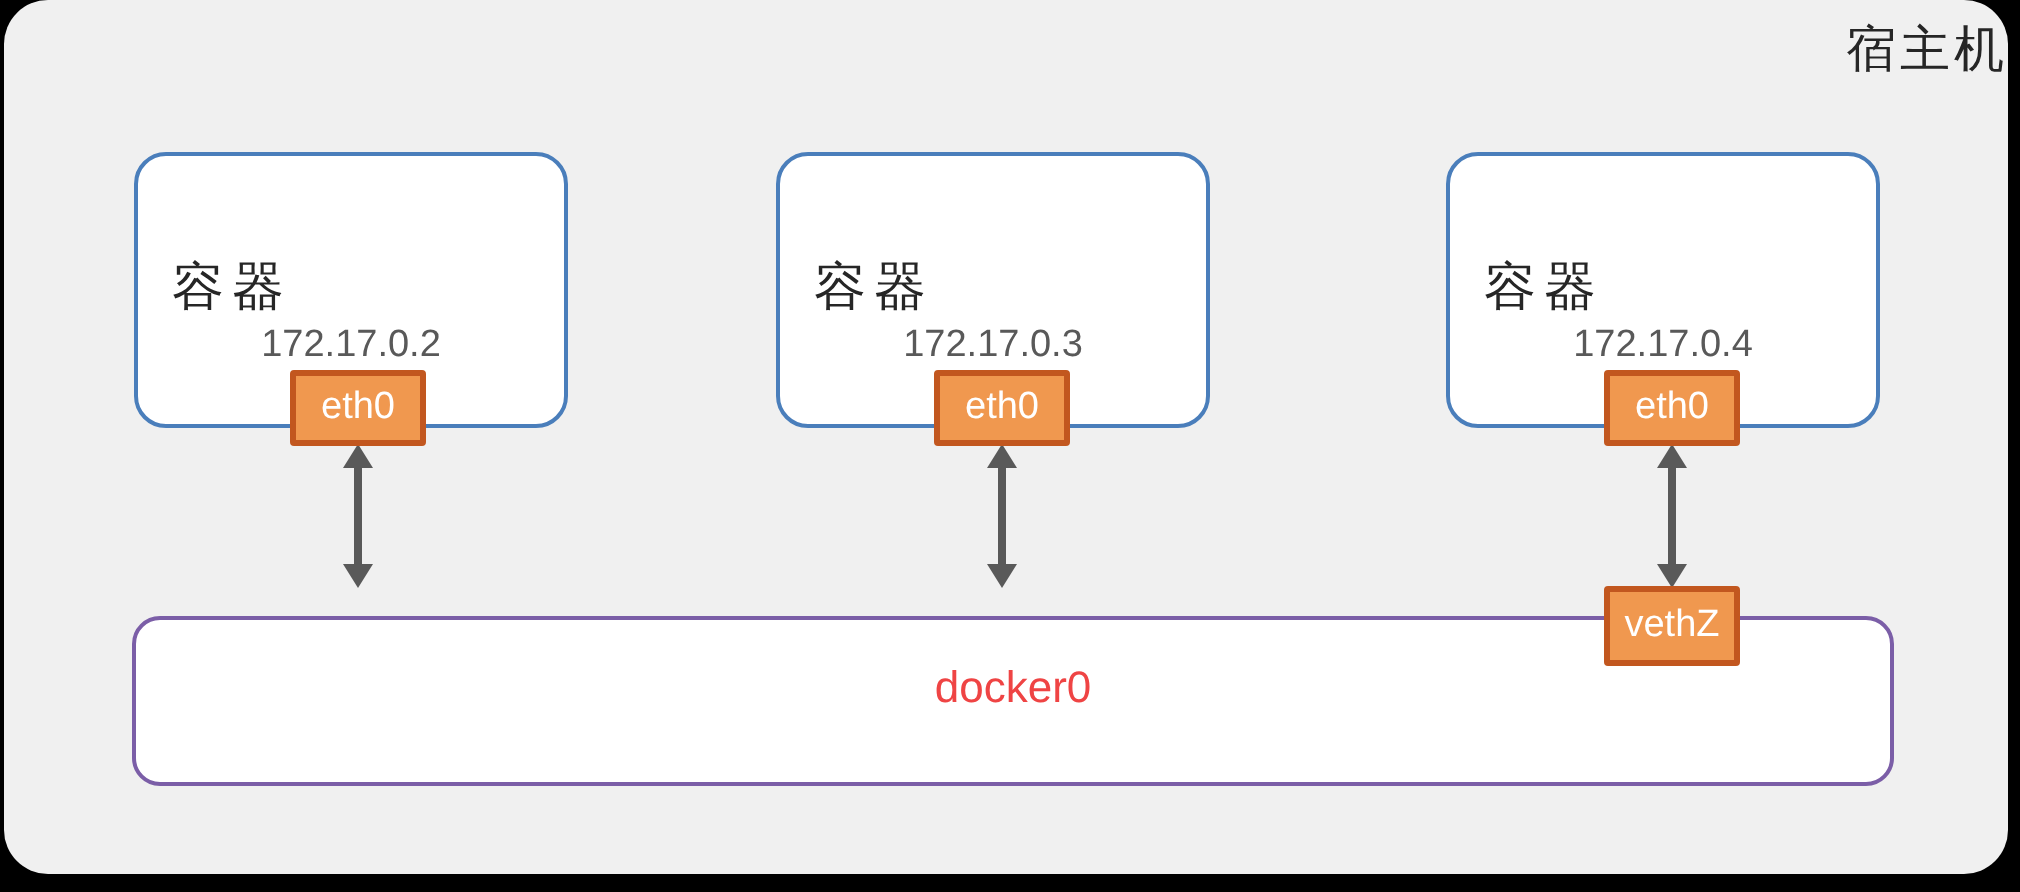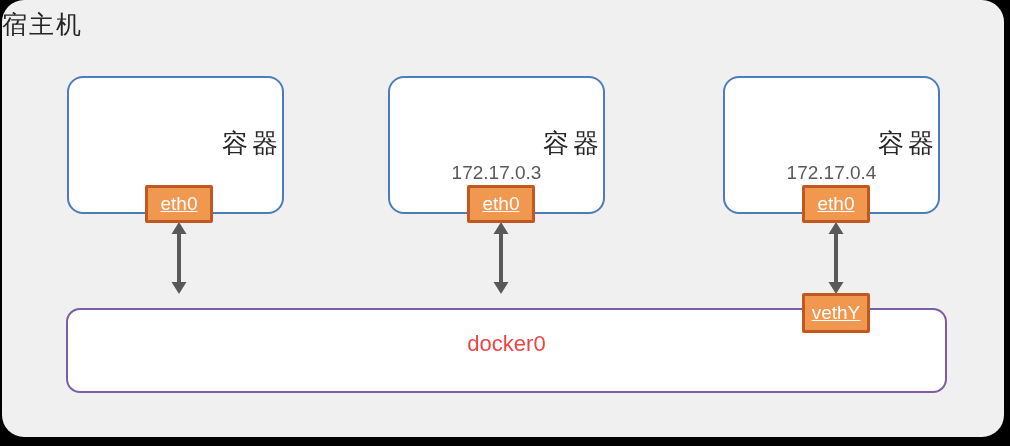"宿主机" .host-title { text-align: left -> right }
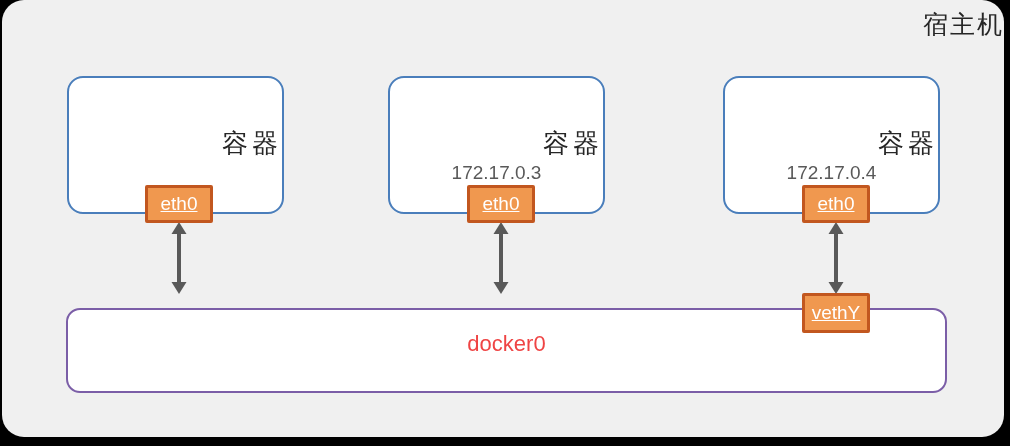"容器" .container-label { padding-left: none -> 17px; text-align: right -> left }
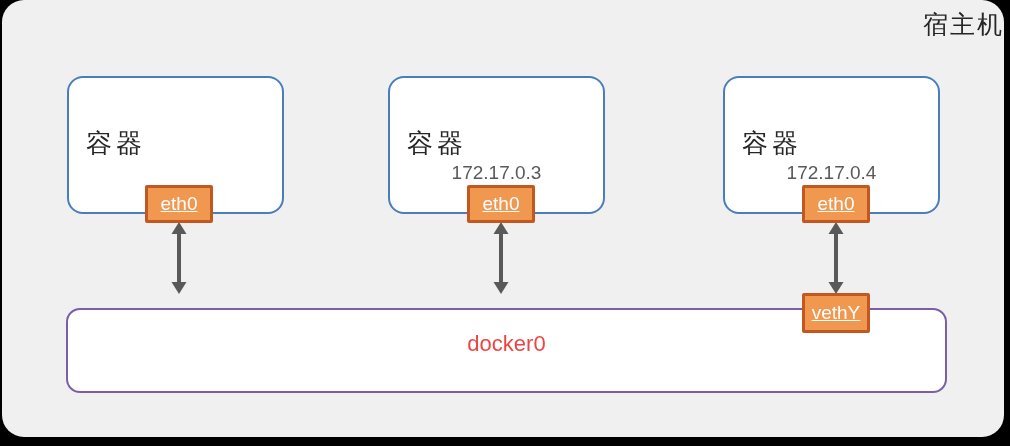"172.17.0.2" div.container-ip { html: none -> <div>172.17.0.2</div> }
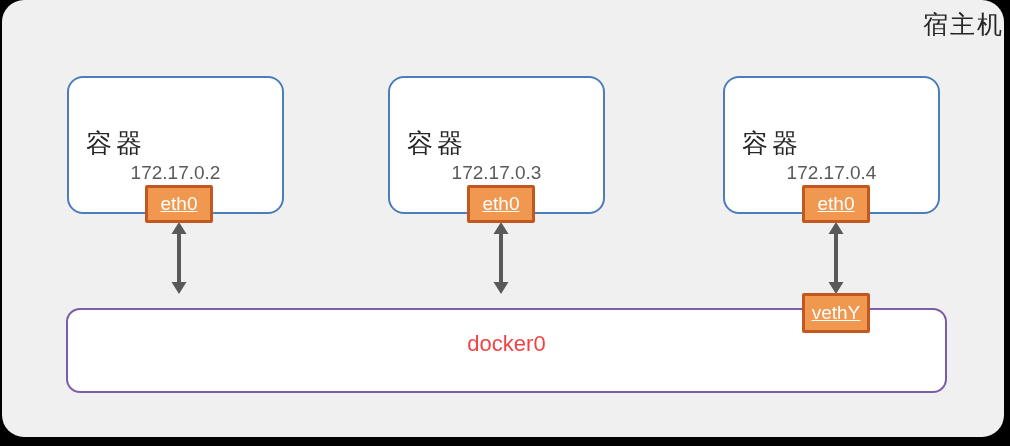"eth0" .iface { text-decoration: underline -> none }
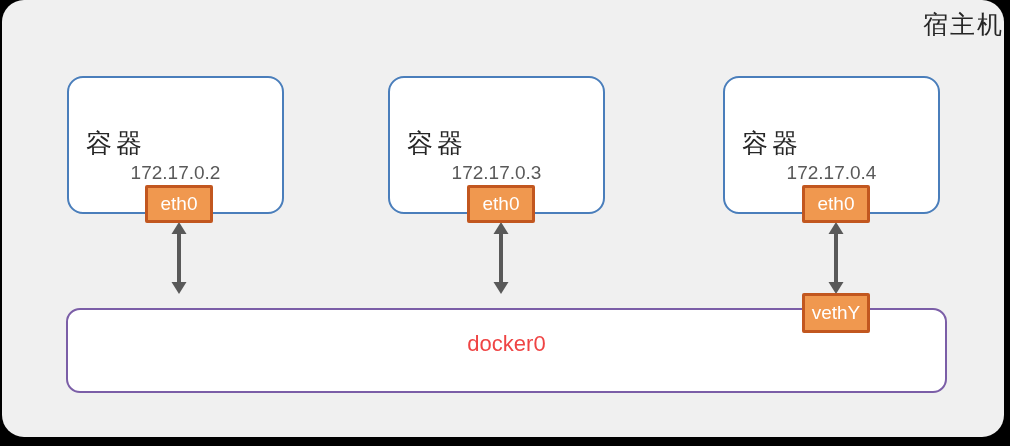"vethY" div.iface { text: vethY -> vethZ }
